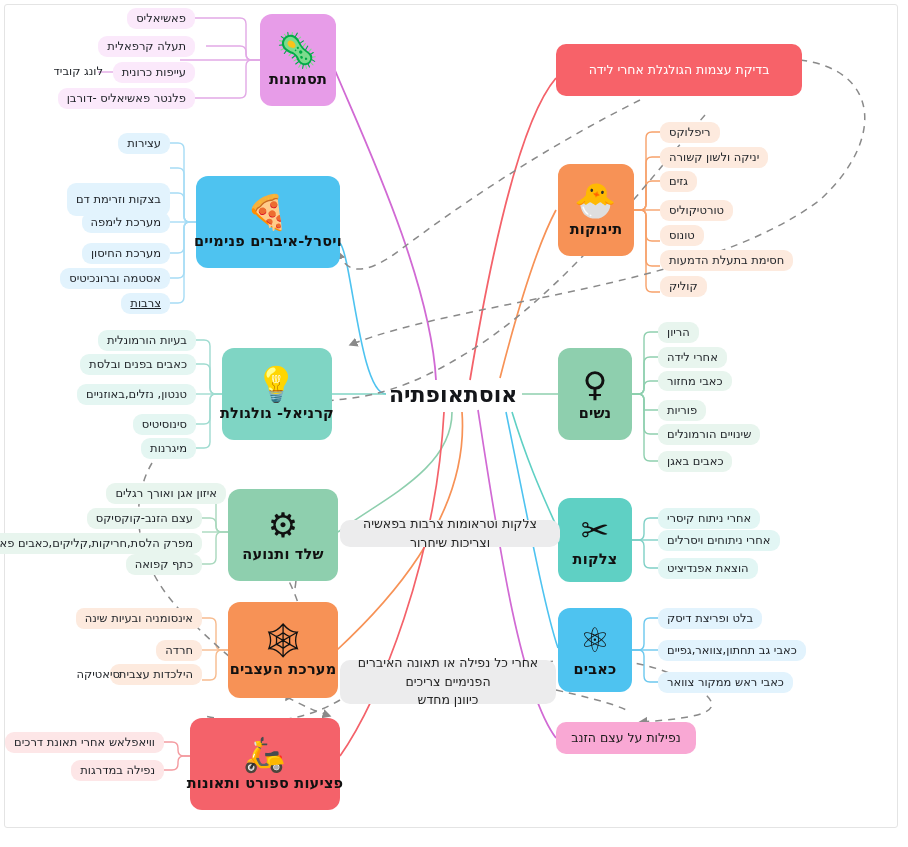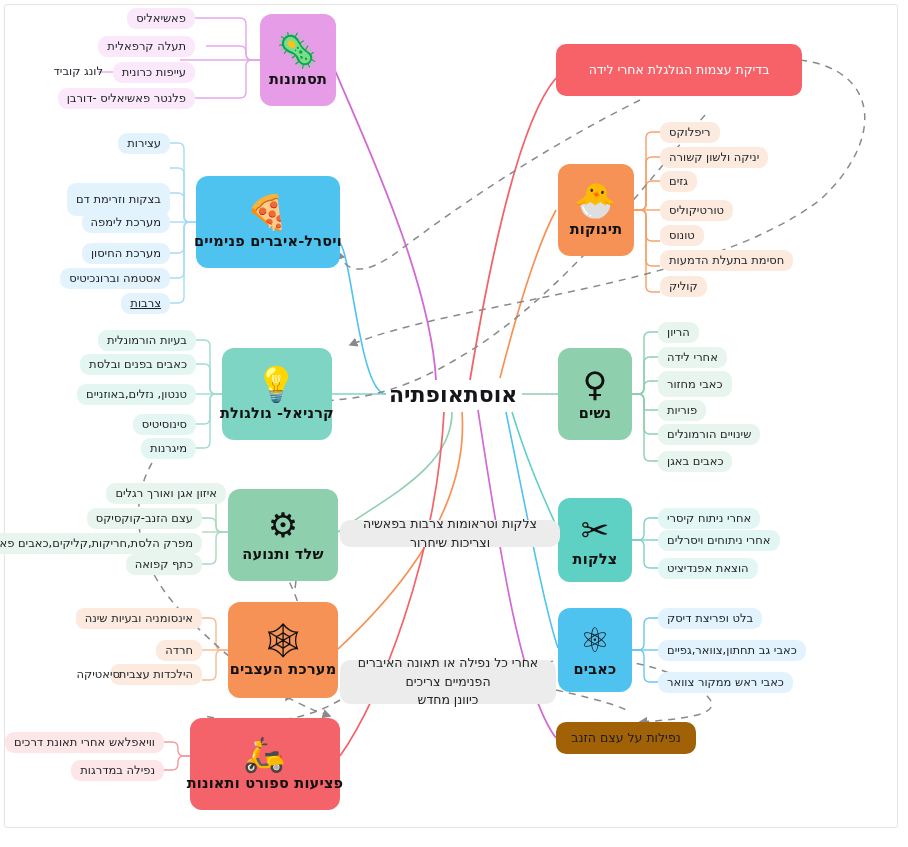"כאבי מחזור" div.pill { height: 26px -> 20px }
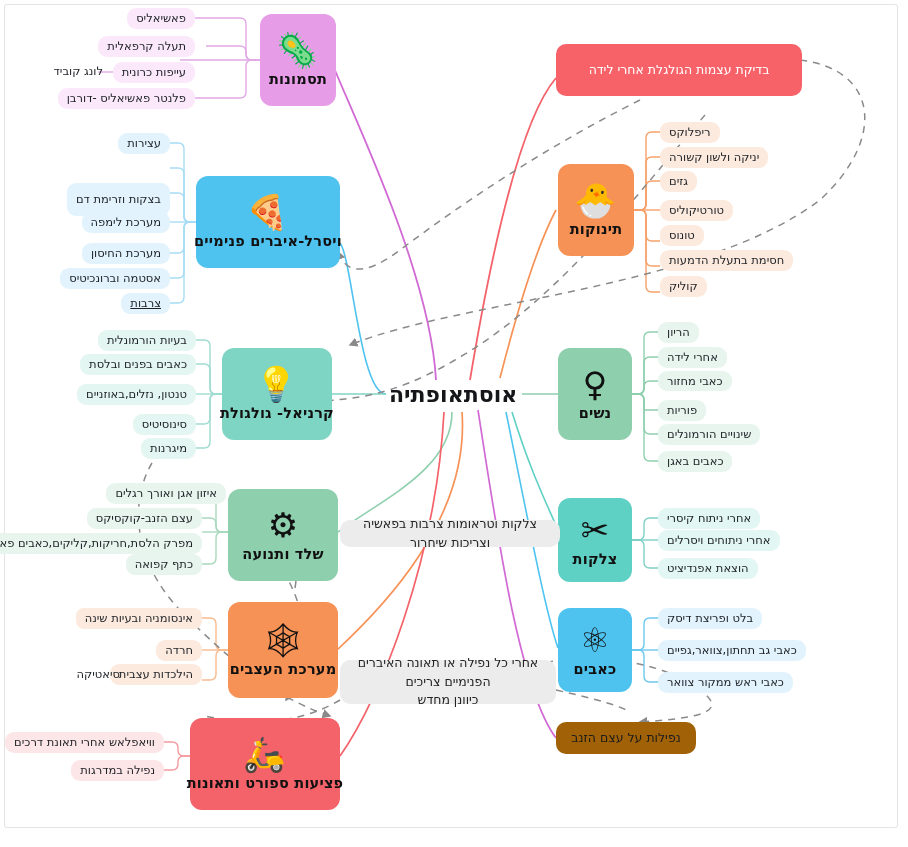"נפילות על עצם הזנב" .co-violet { background: #a16207 -> #f9a8d4 }
